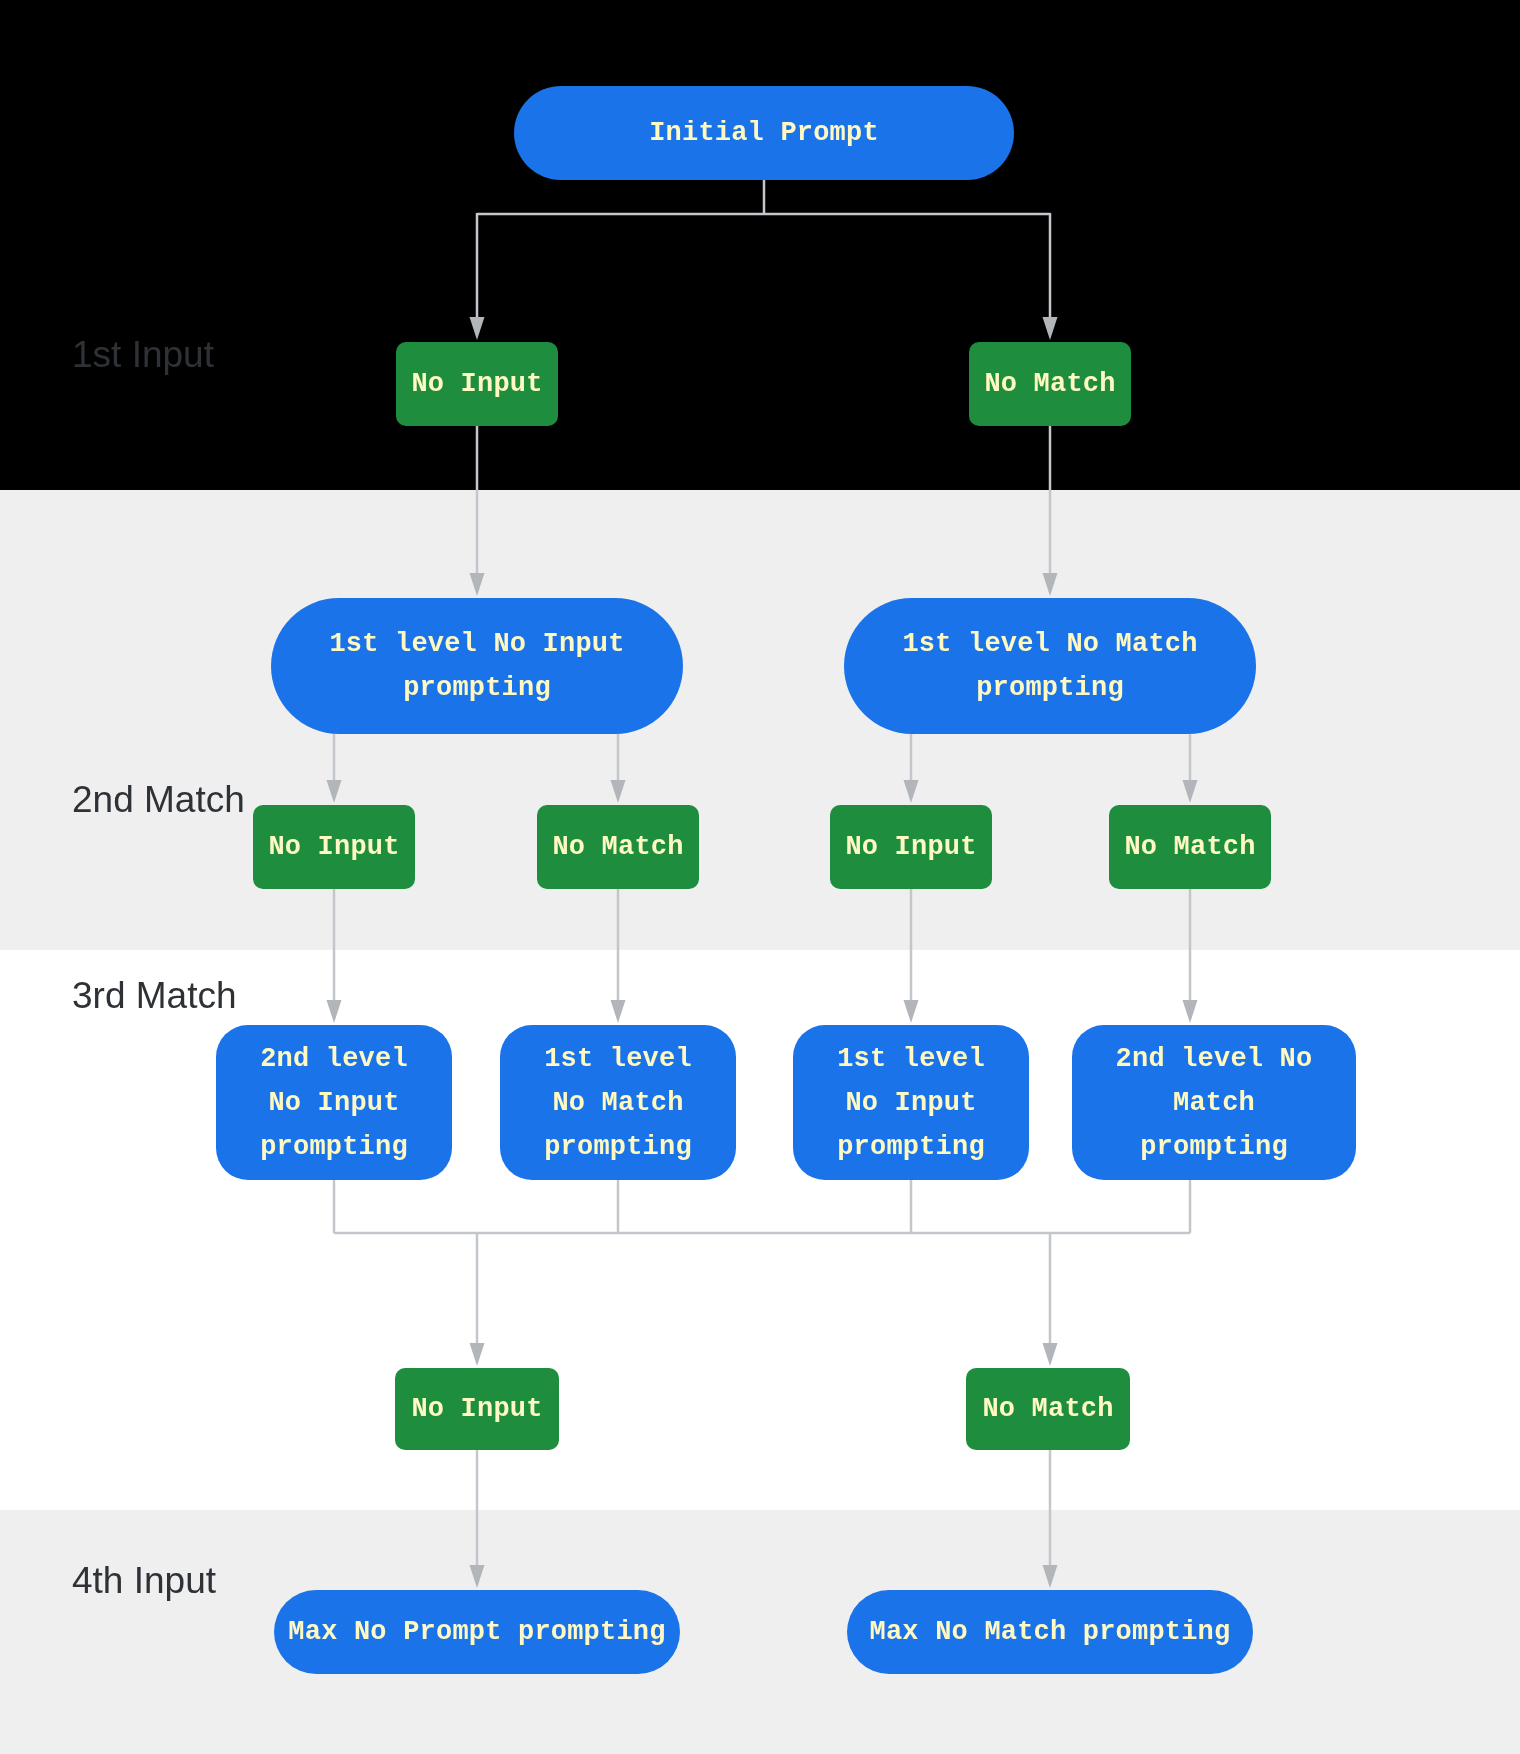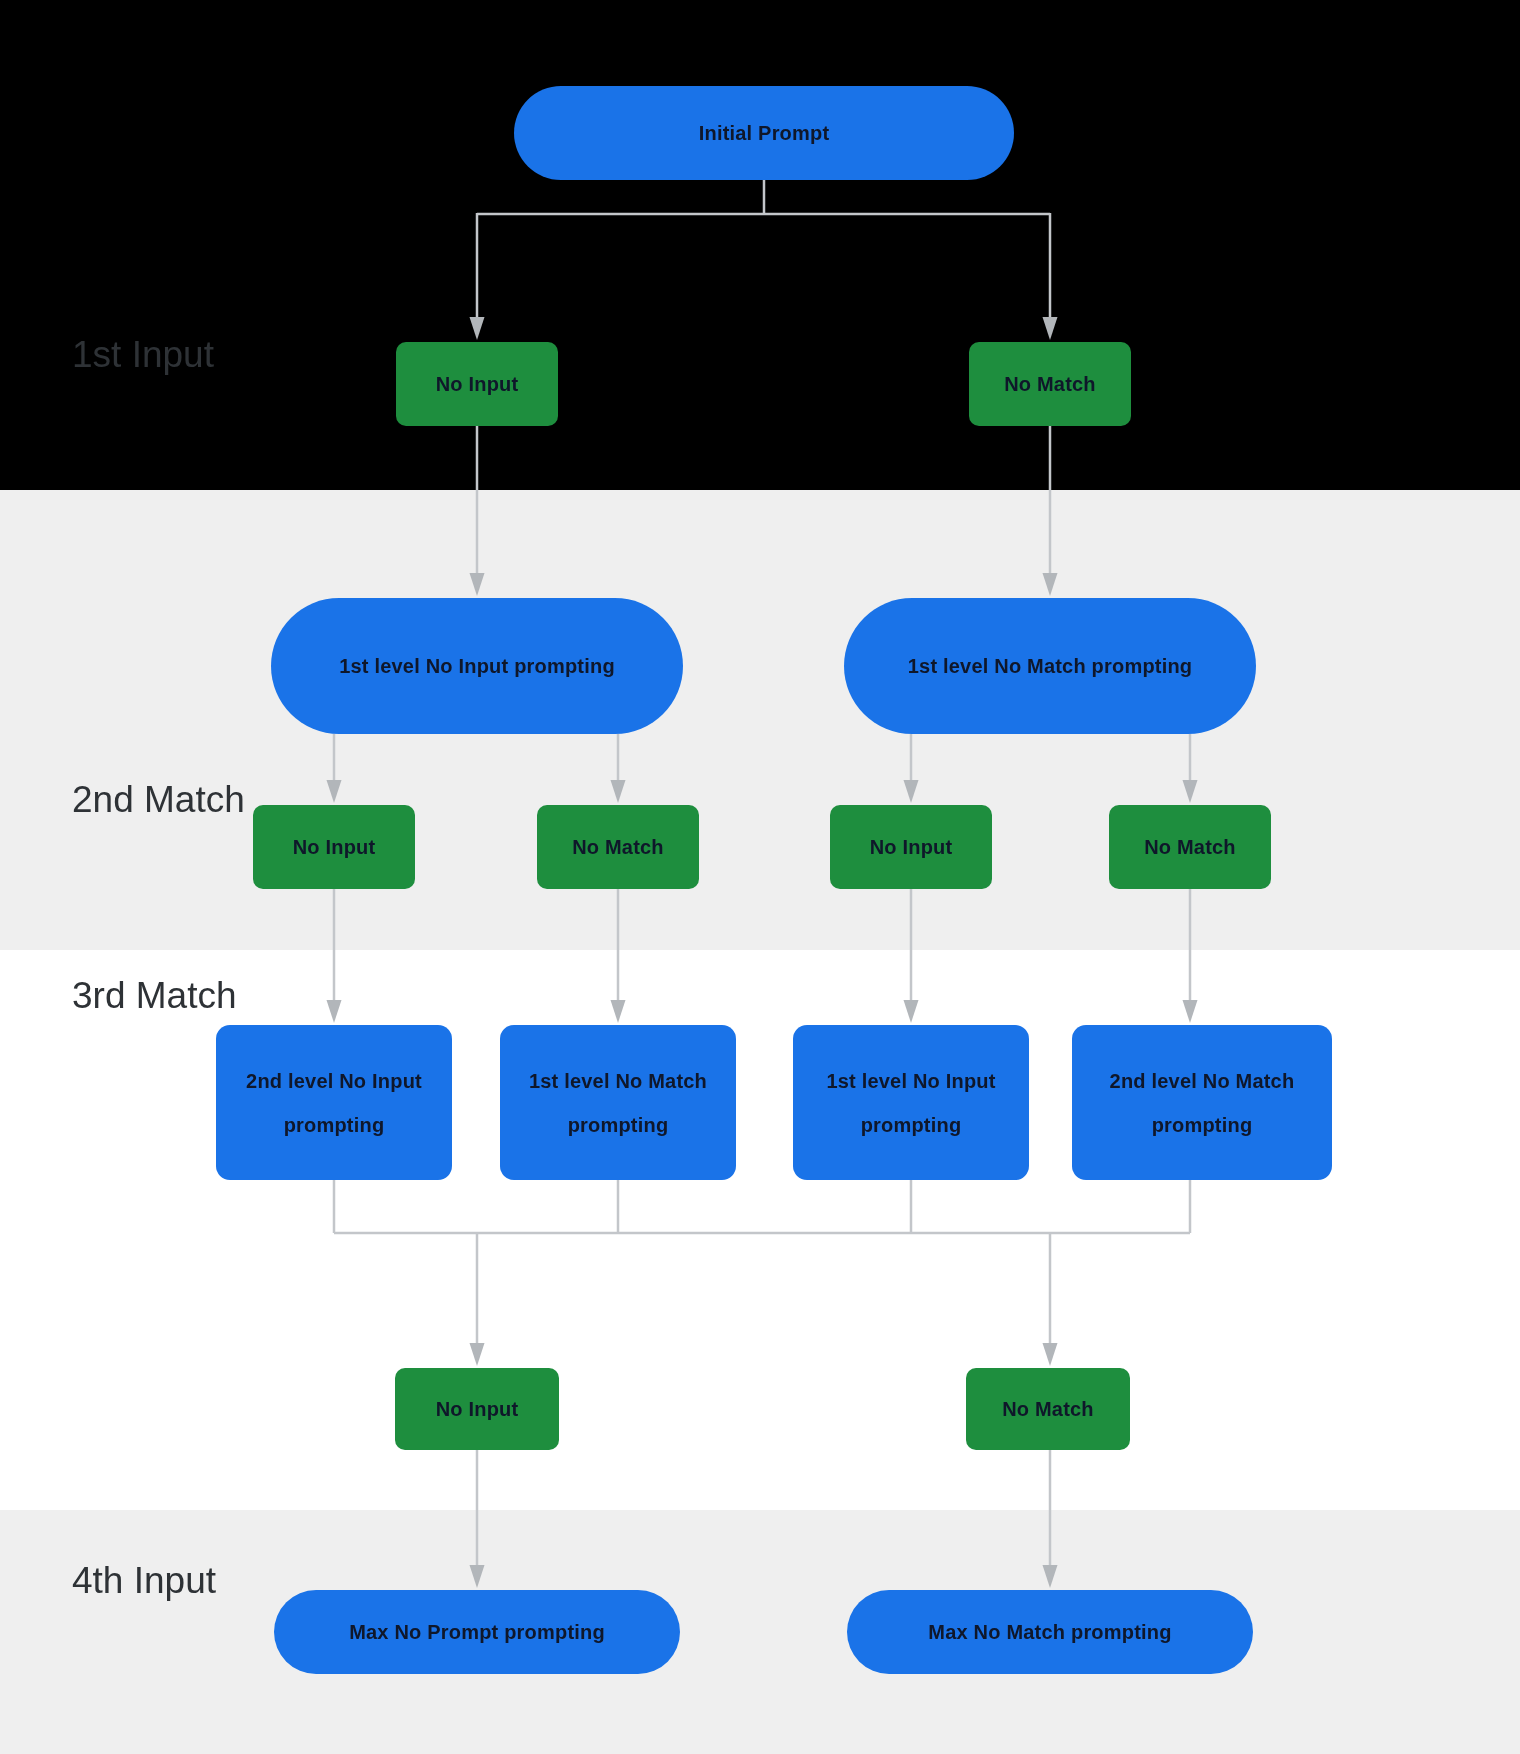"Initial Prompt" .node { color: #0f172a -> #fef9c3; font-family: none -> Liberation Mono, monospace; font-size: 20px -> 27px }
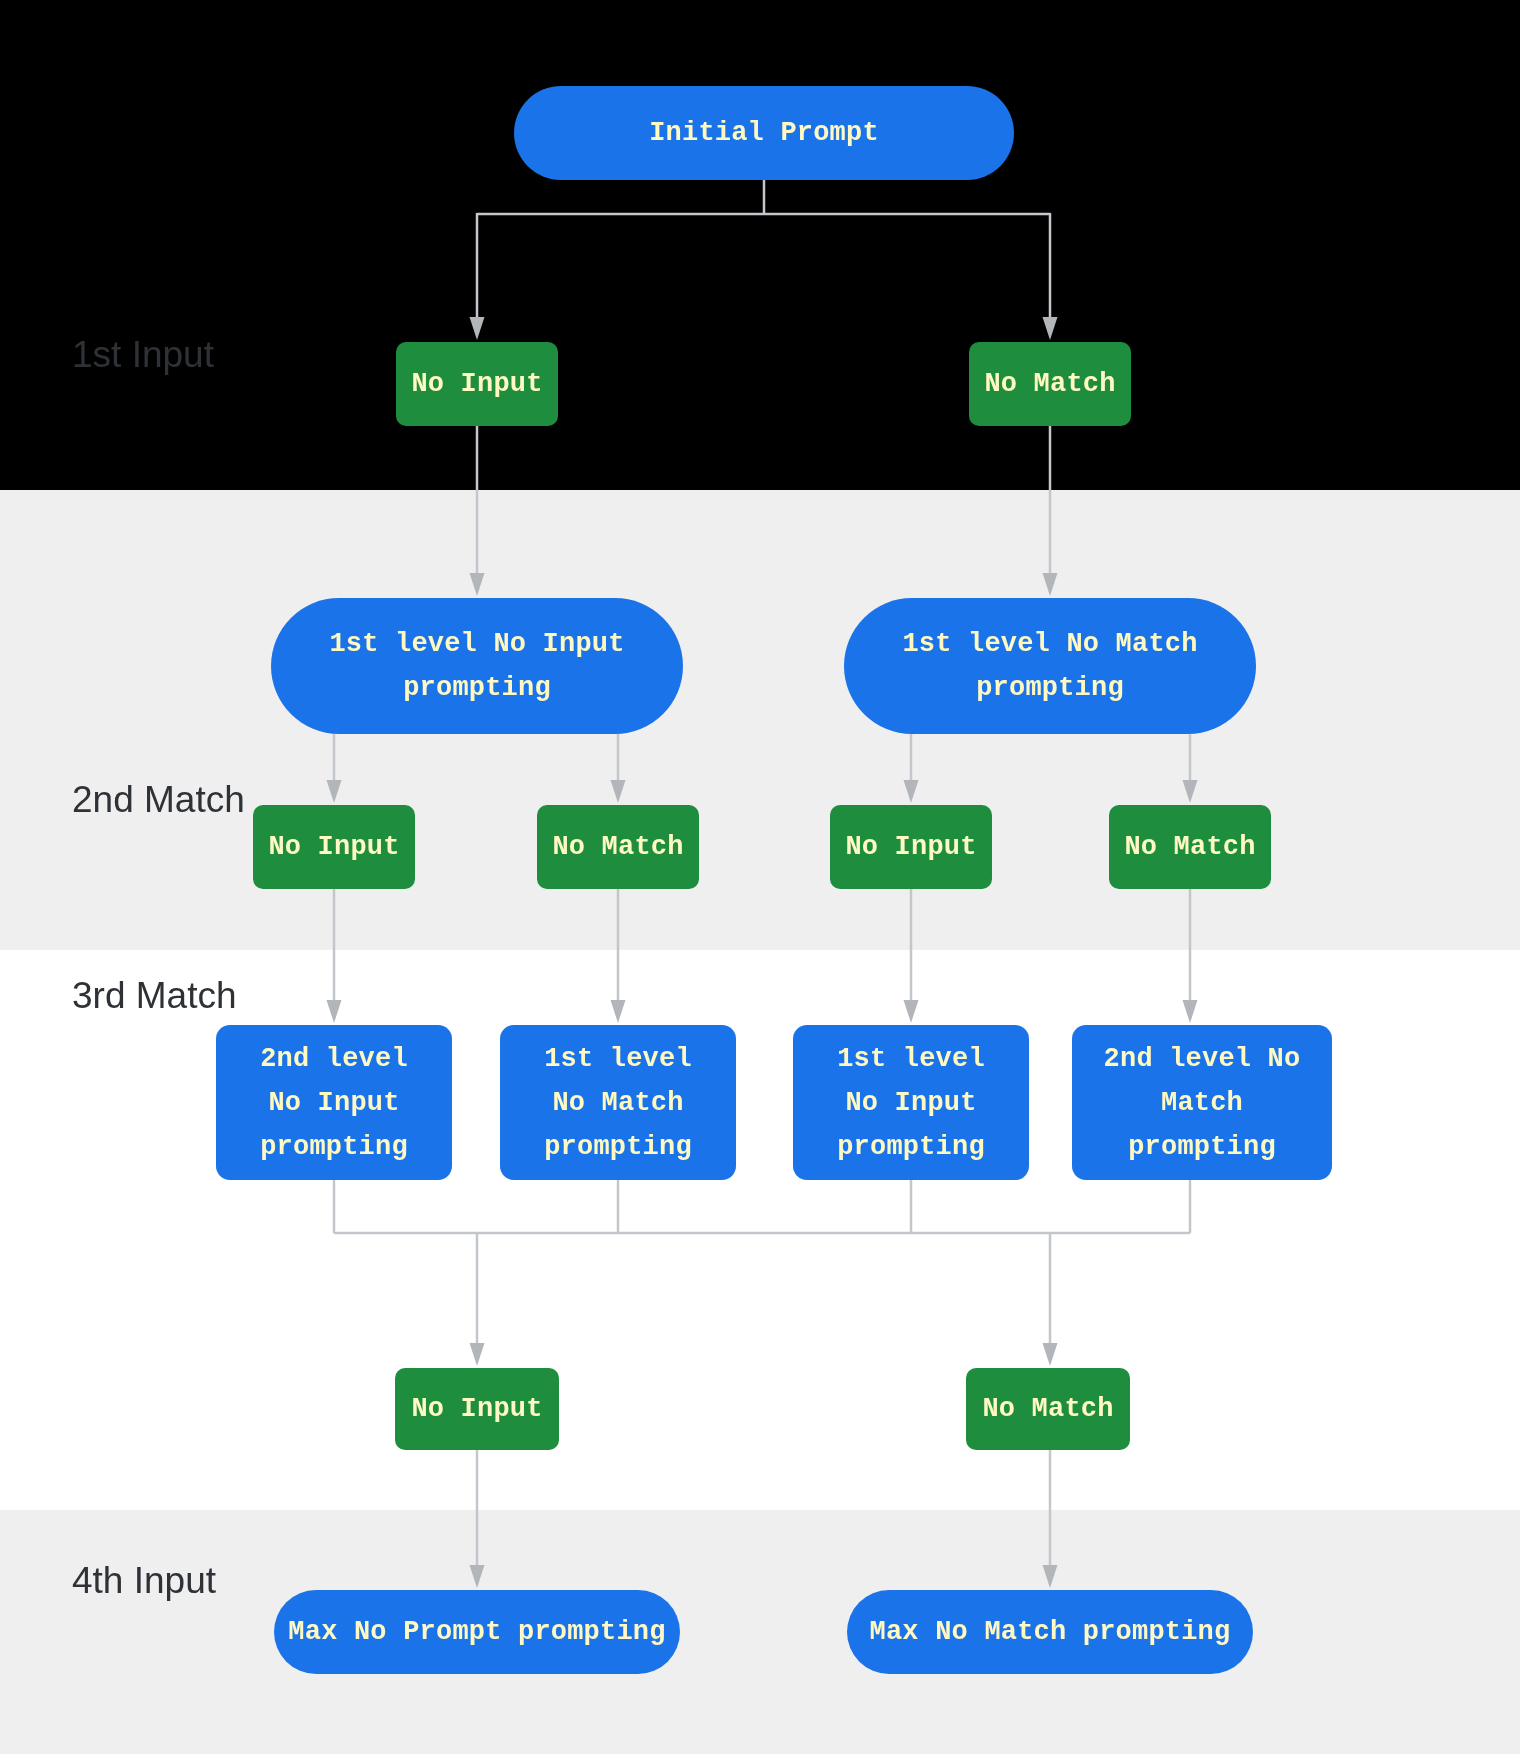"2nd level No Input prompting" .node.big { border-radius: 14px -> 32px }
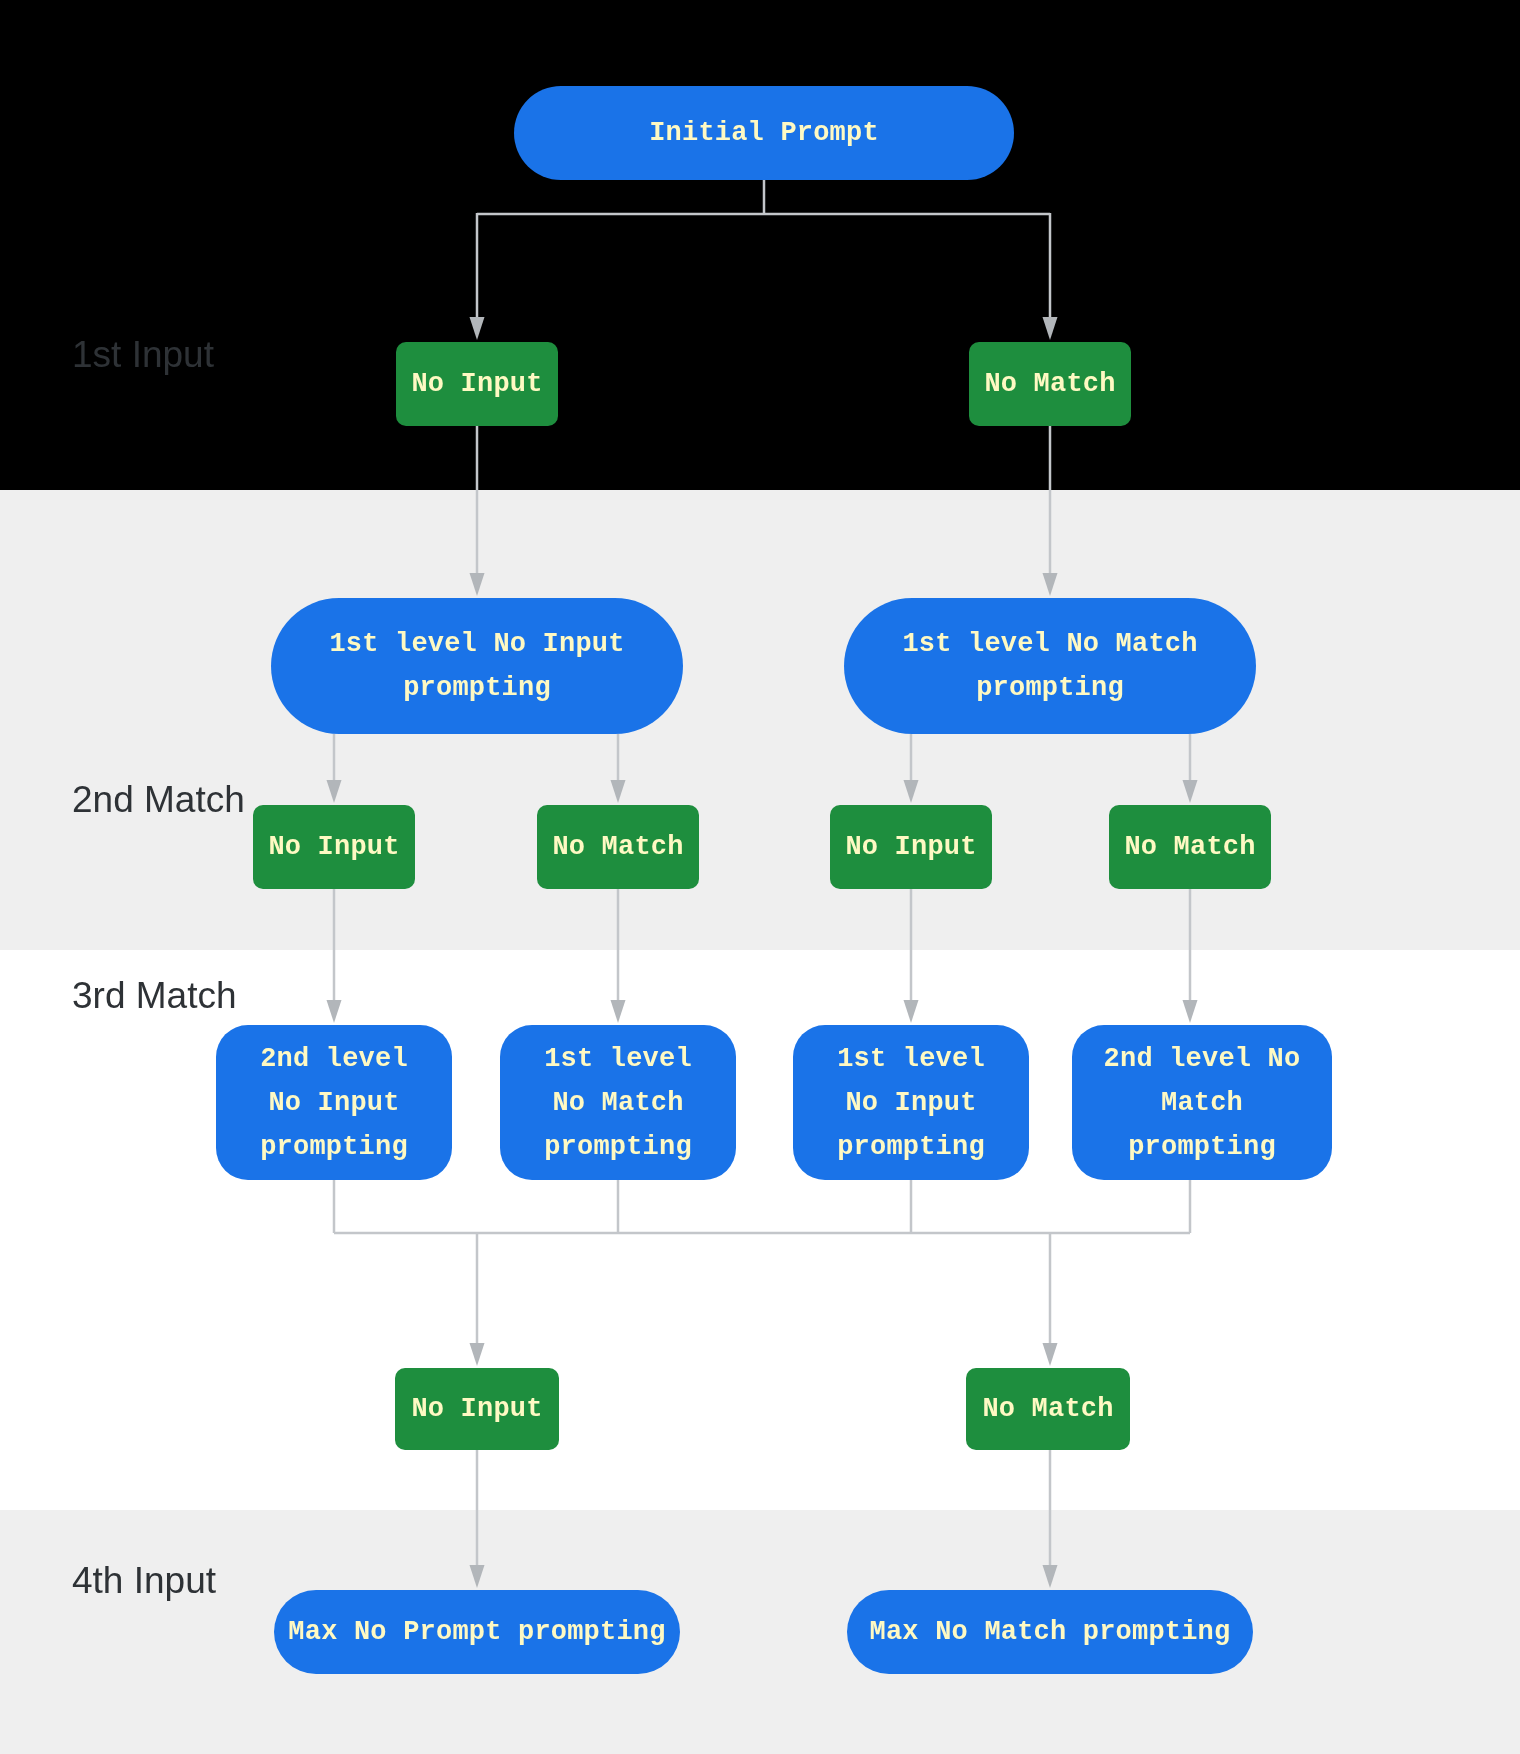"2nd level No Match prompting" div.node { width: 260px -> 284px }
